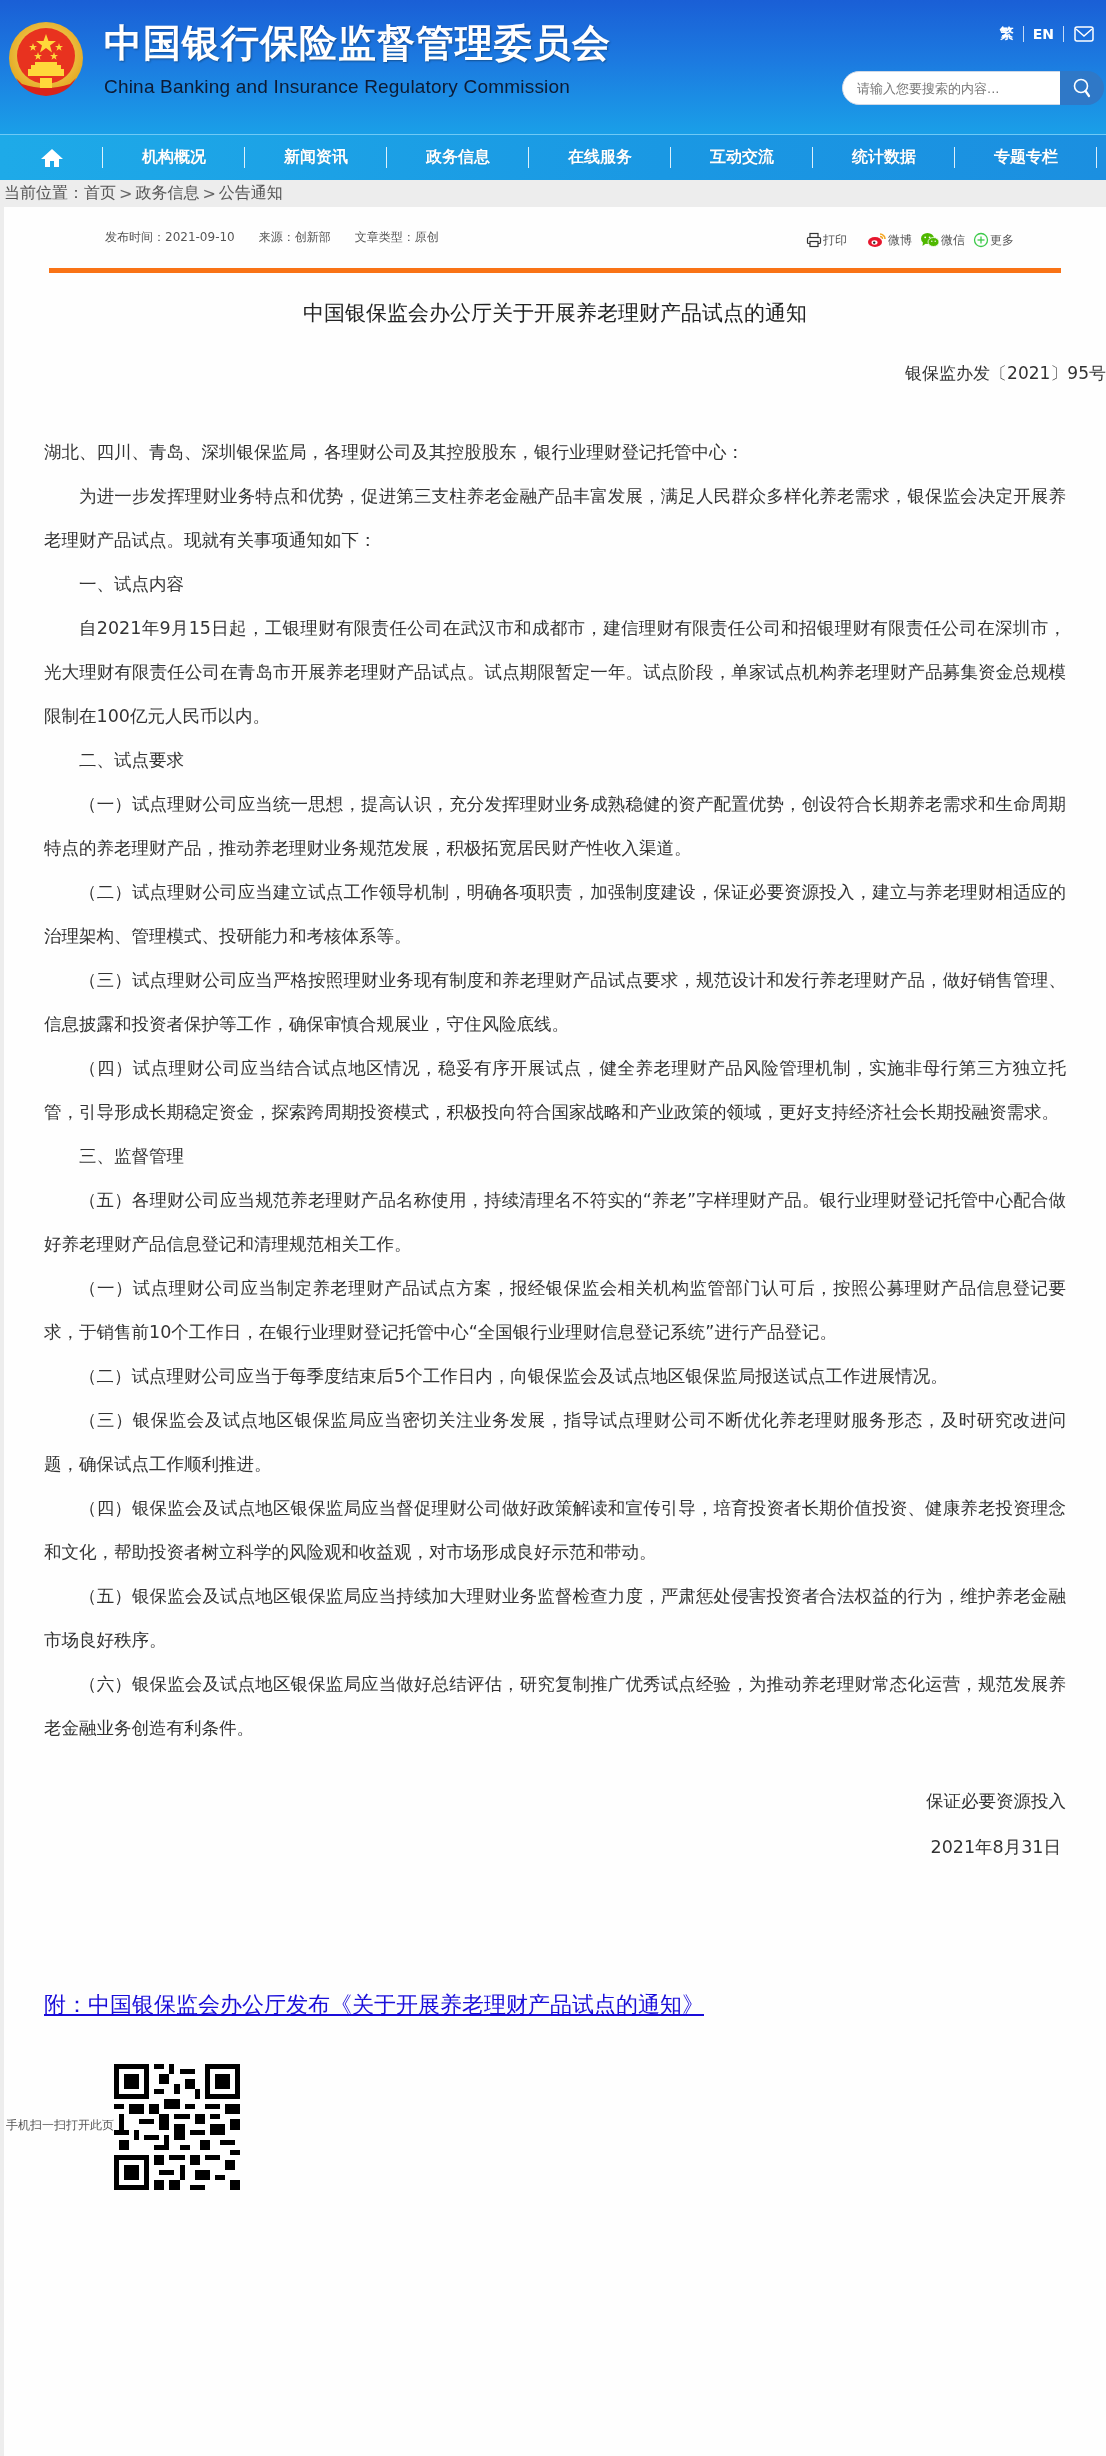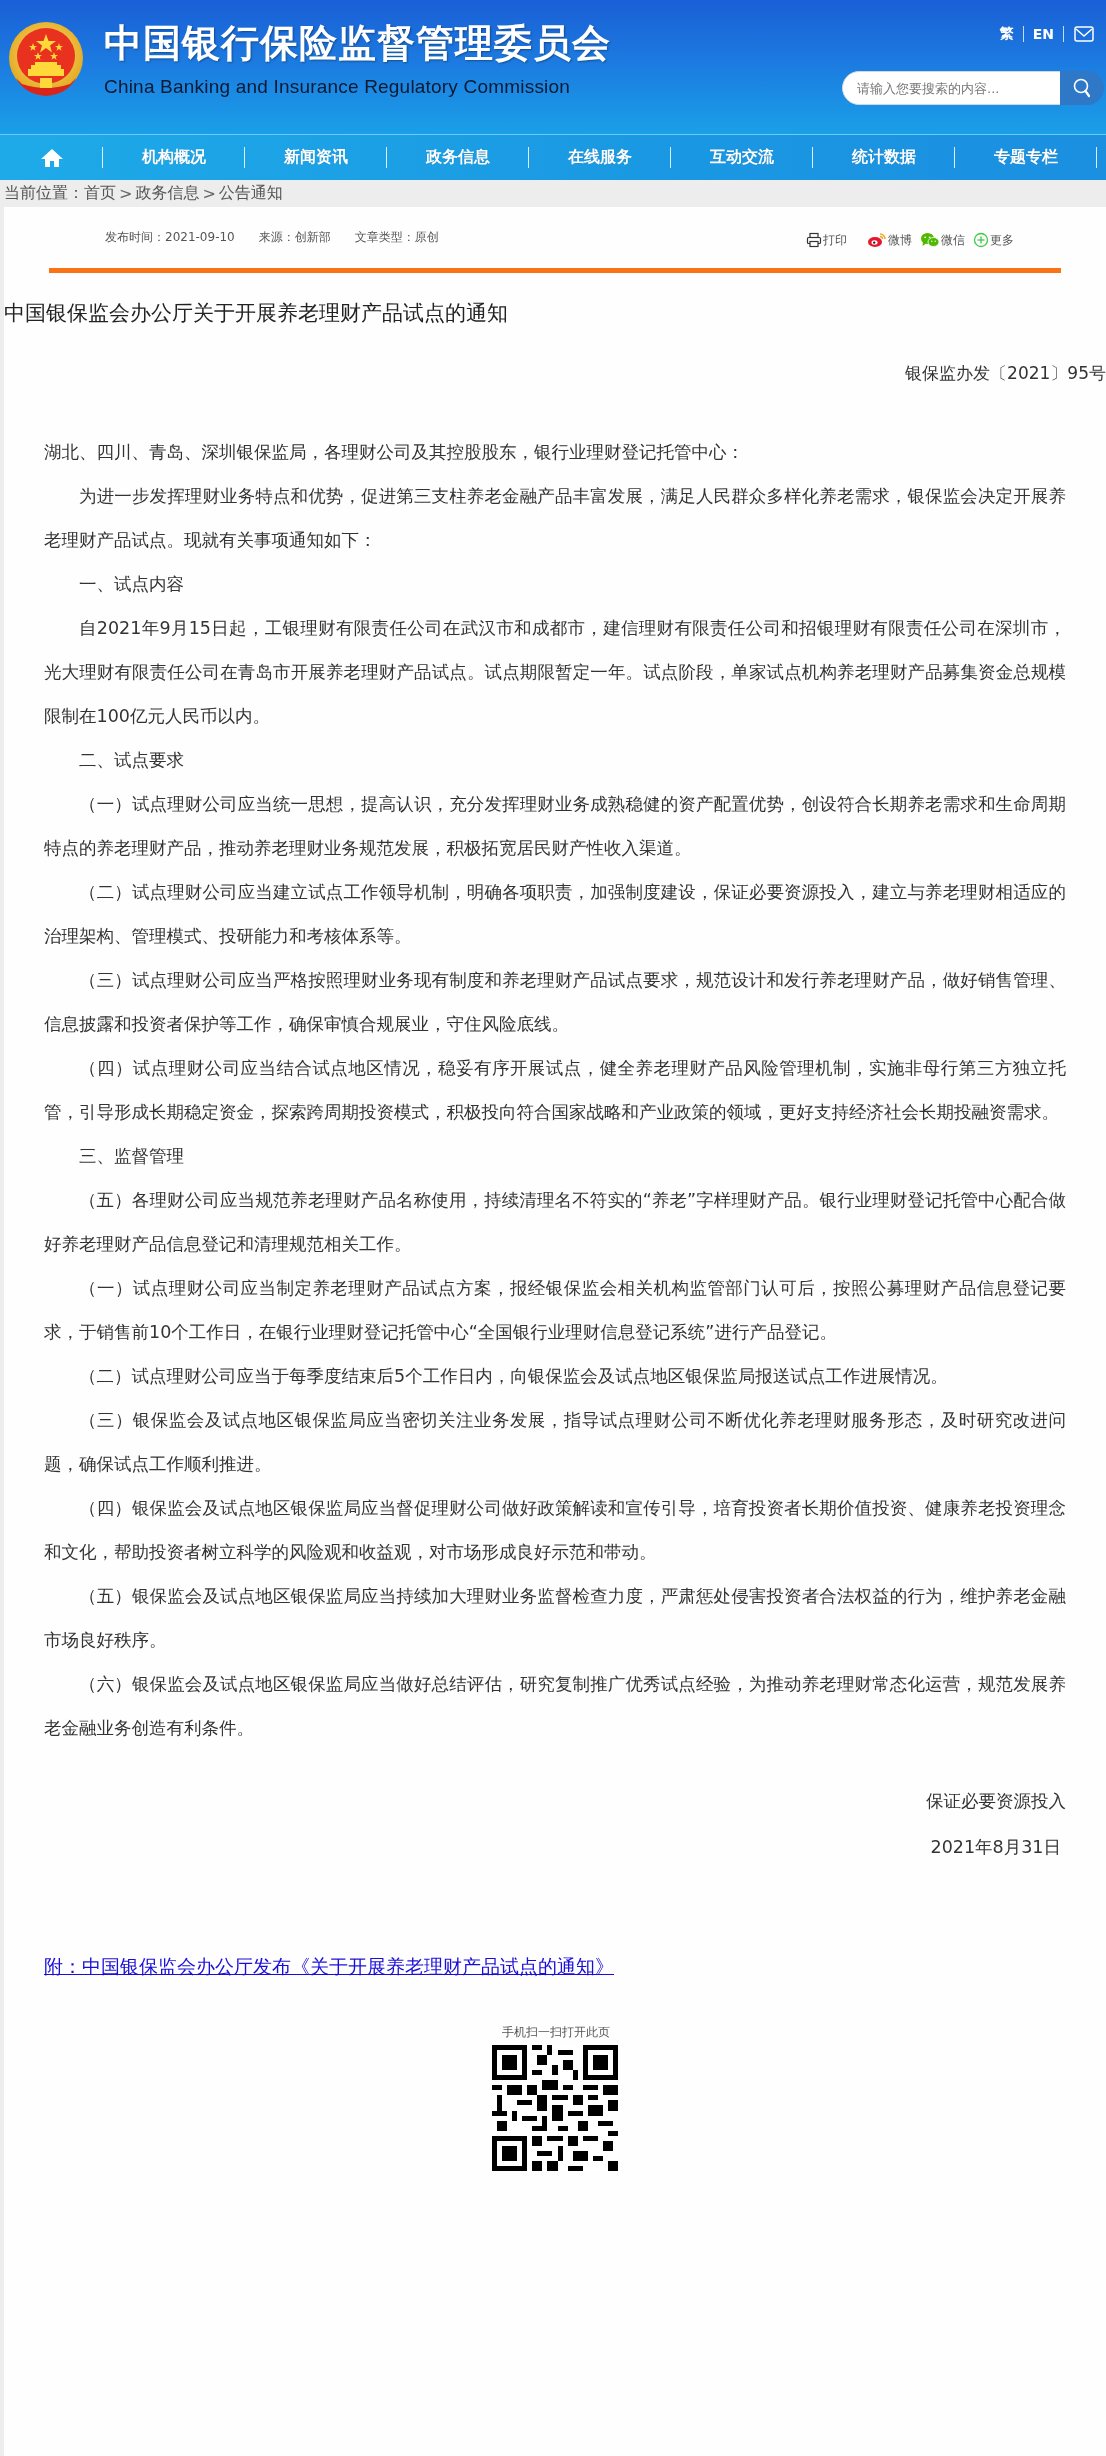"中国银保监会办公厅关于开展养老理财产品试点的通知" .doc-title { text-align: none -> center }
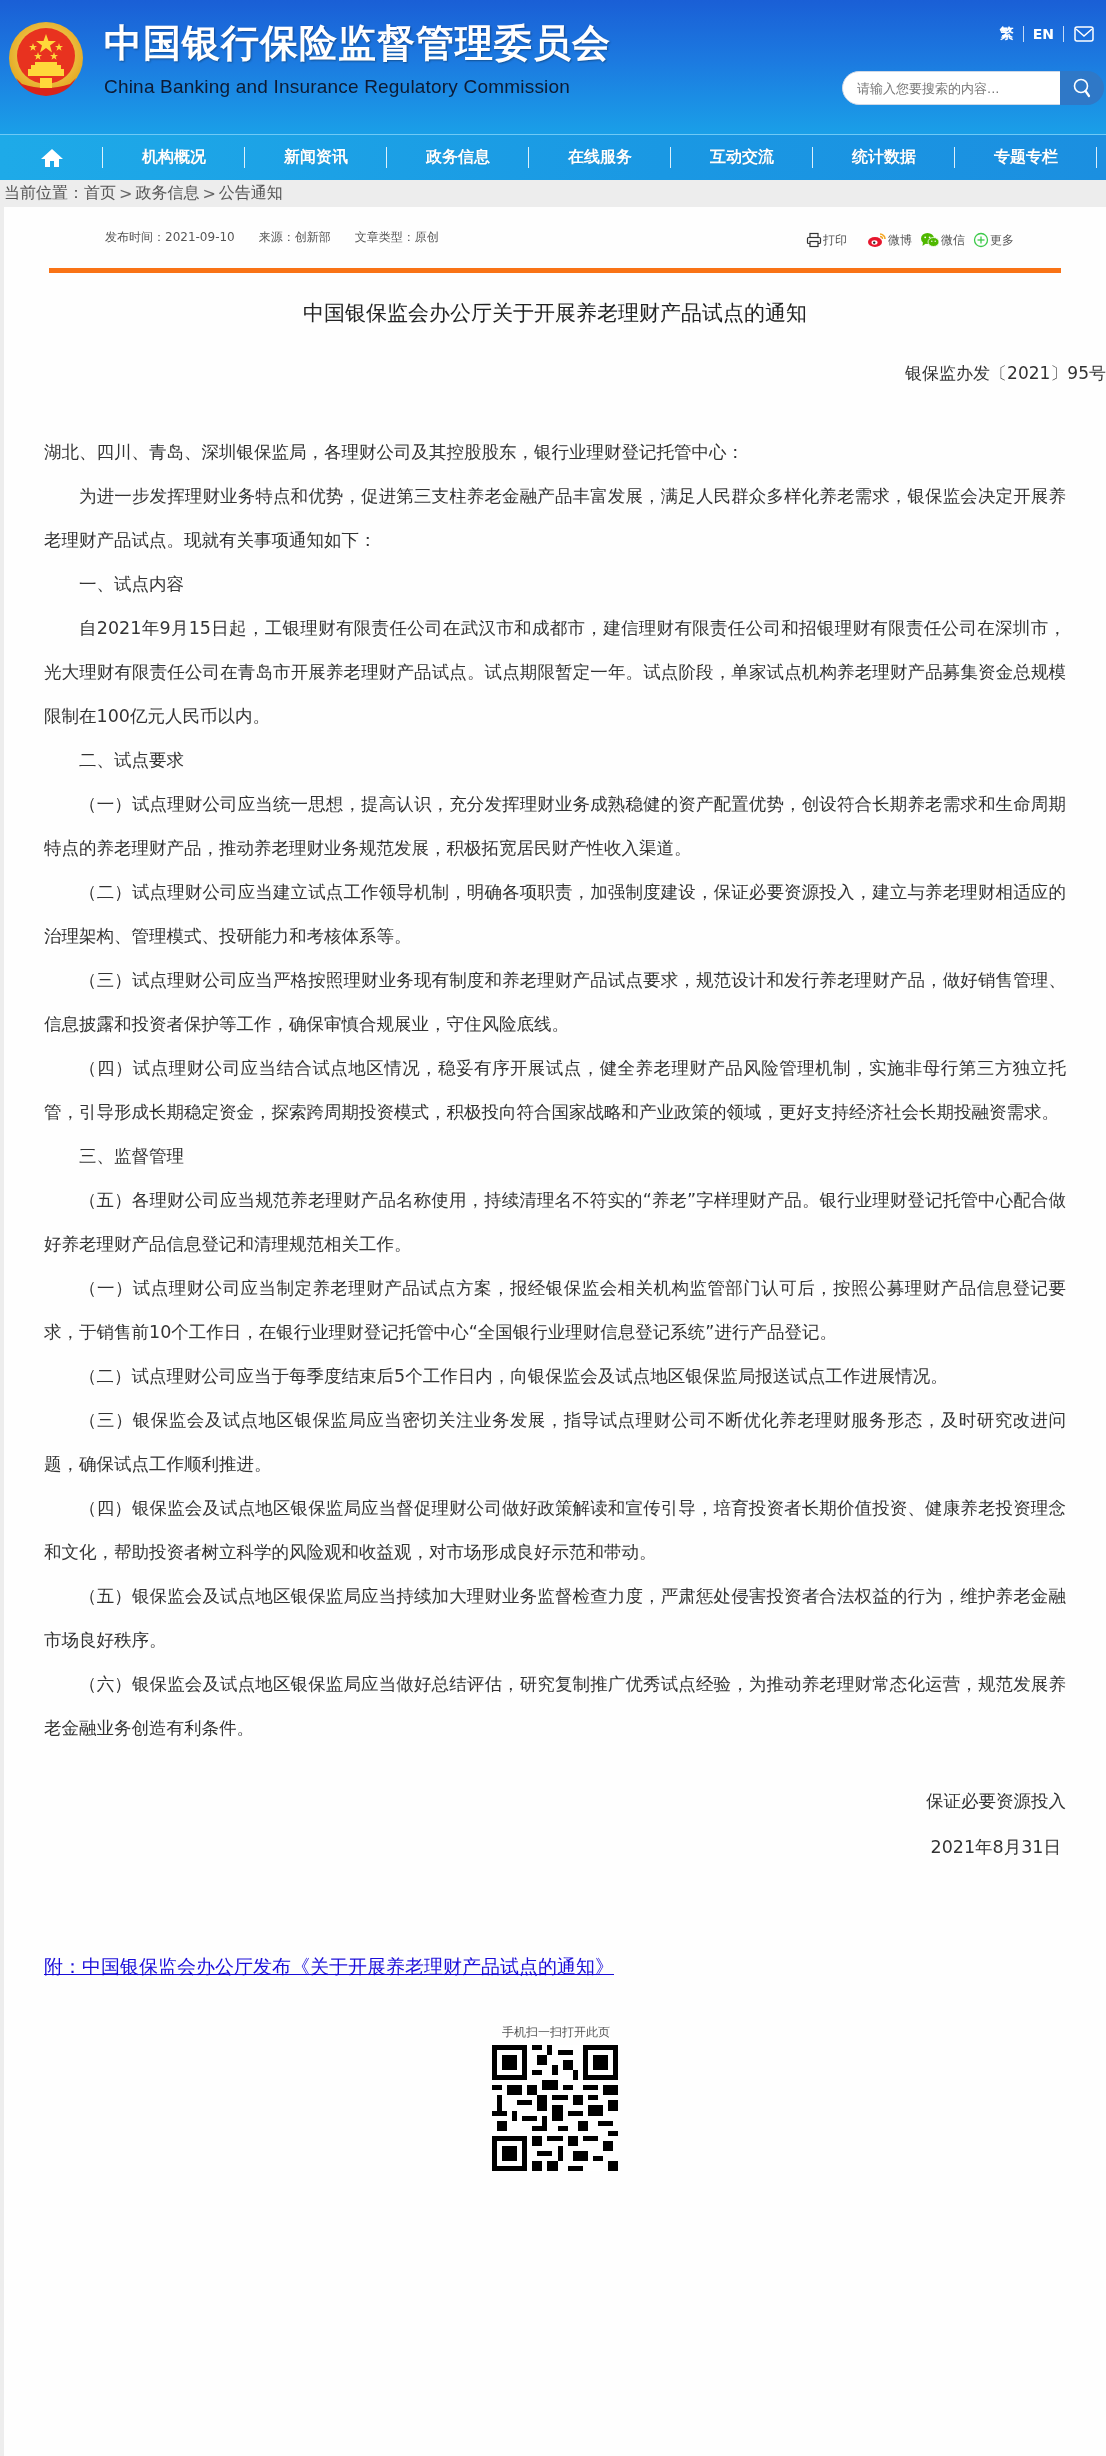"附：中国银保监会办公厅发布《关于开展养老理财产品试点的通知》" .attachment { font-size: 19px -> 22px; margin: 84px 40px 0 40px -> 120px 40px 0 40px }
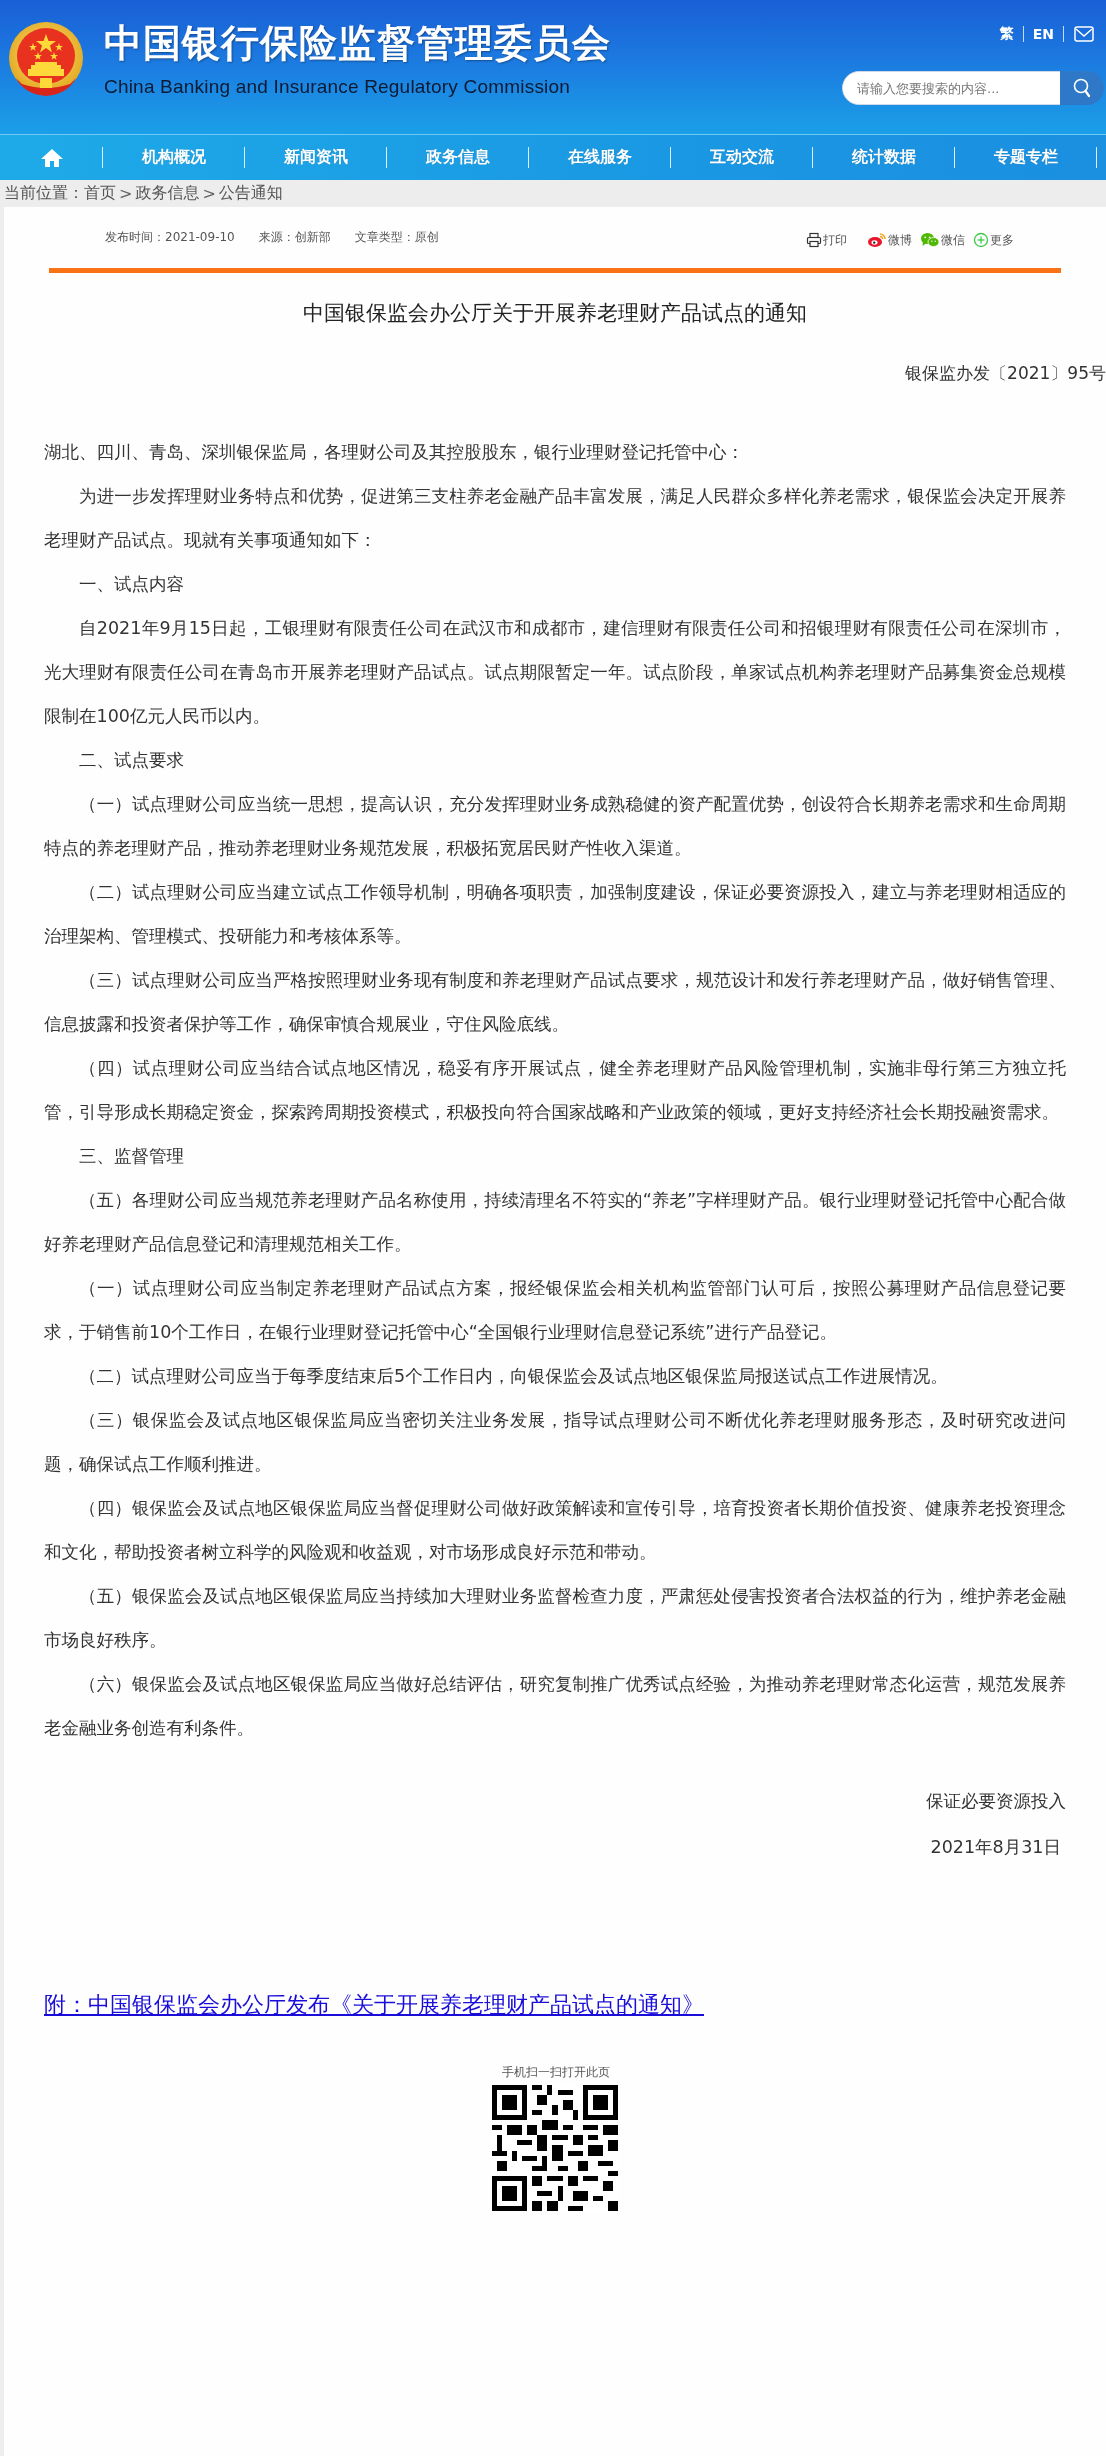"手机扫一扫打开此页" .qr-block { flex-direction: column -> row }
